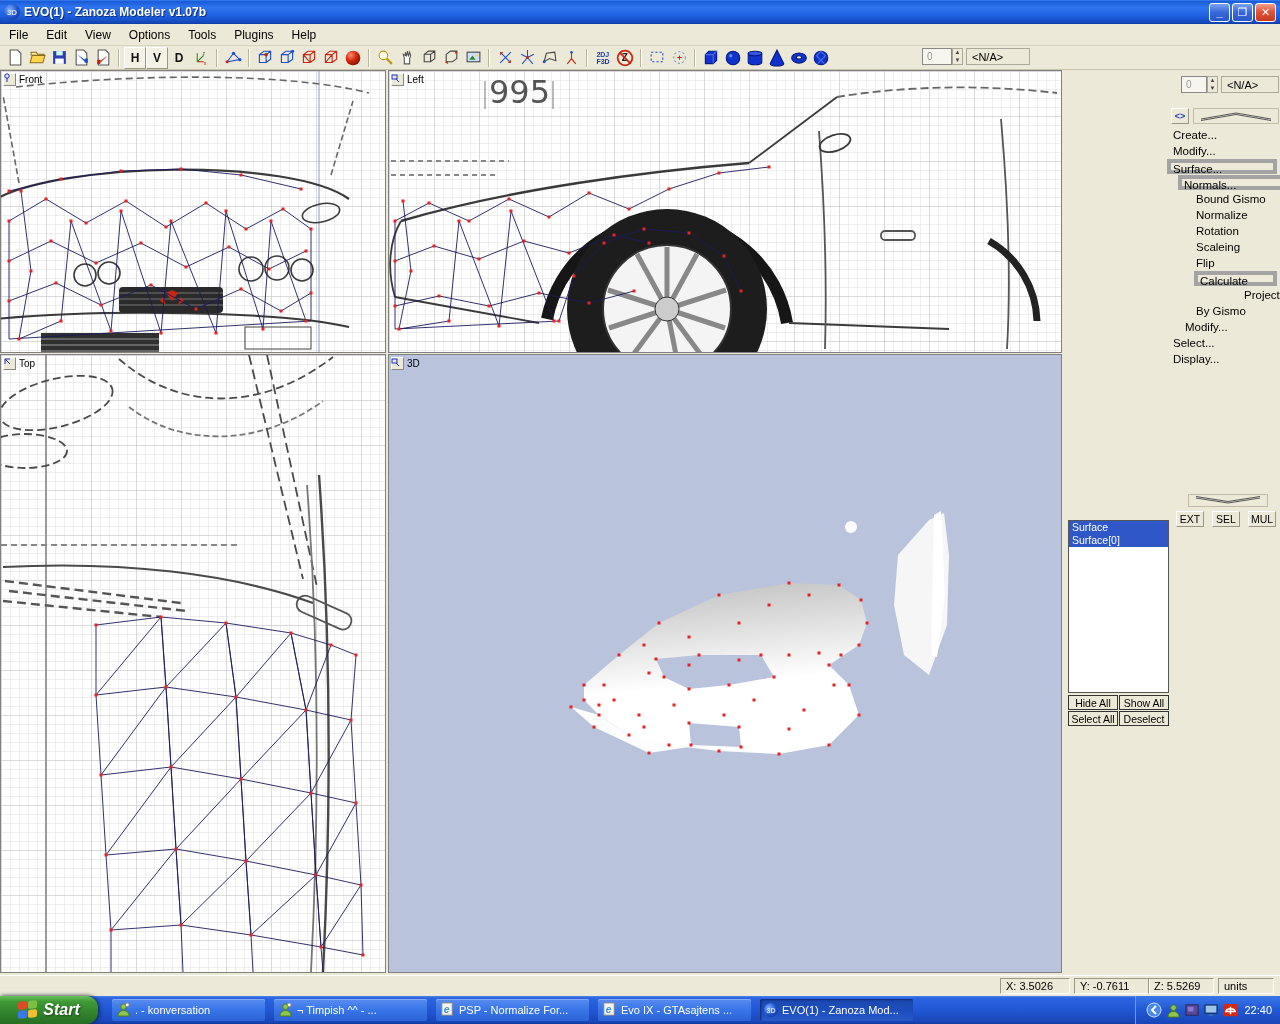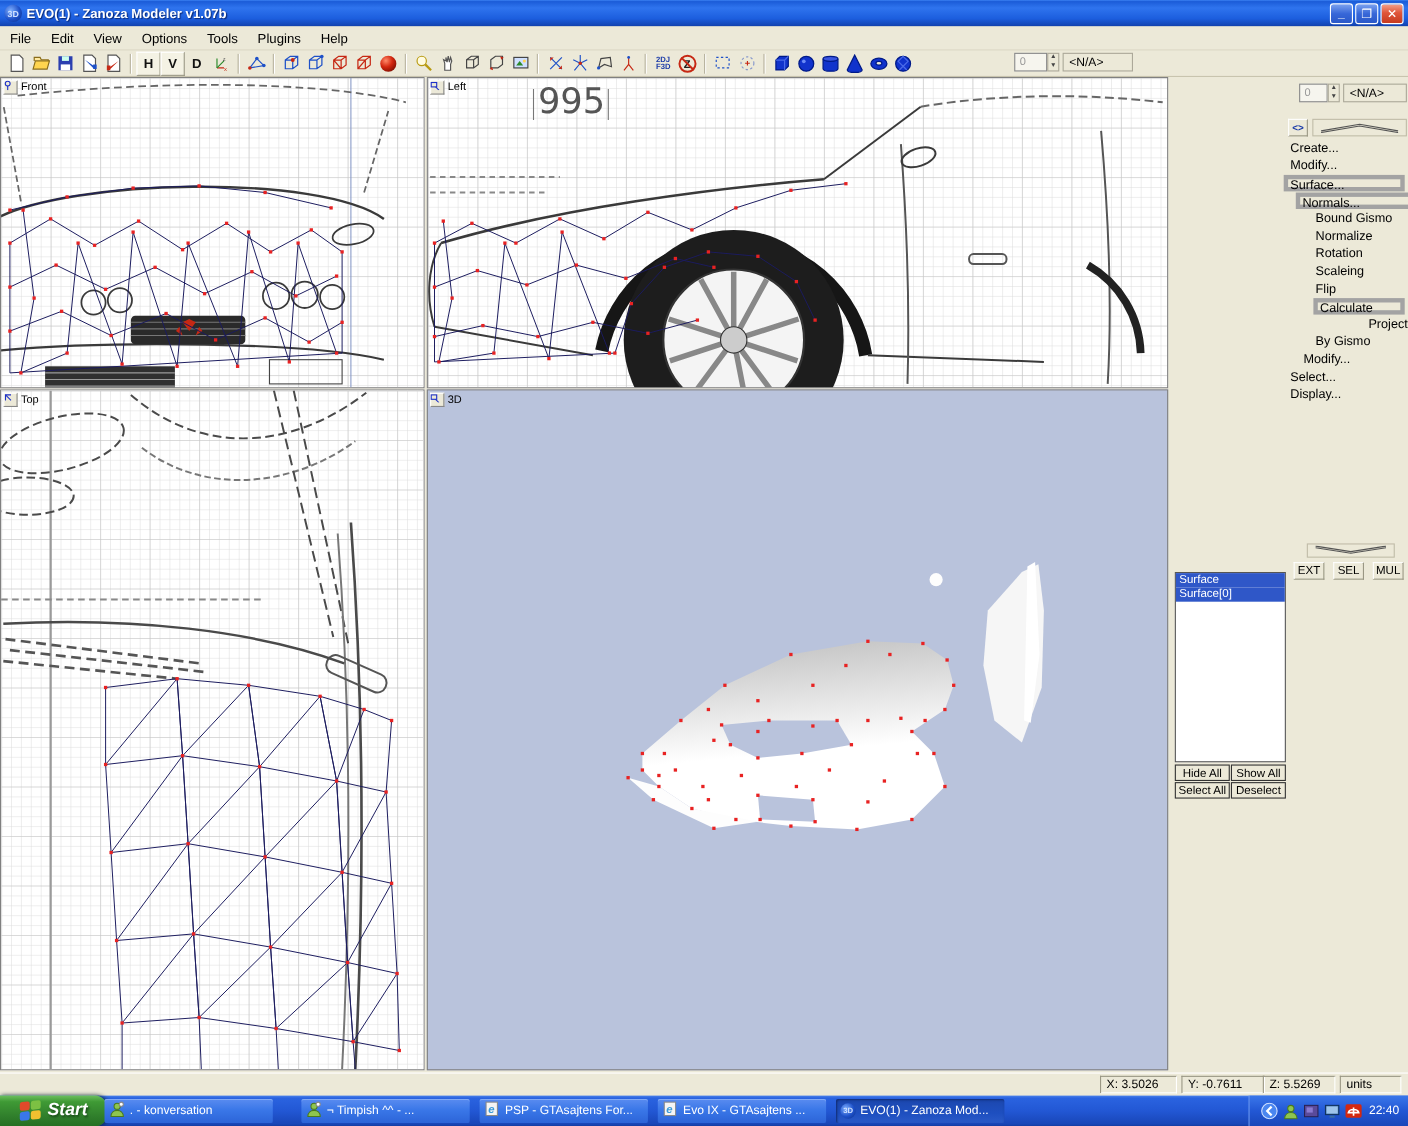". - konversation" div.task { left: 95px -> 112px }
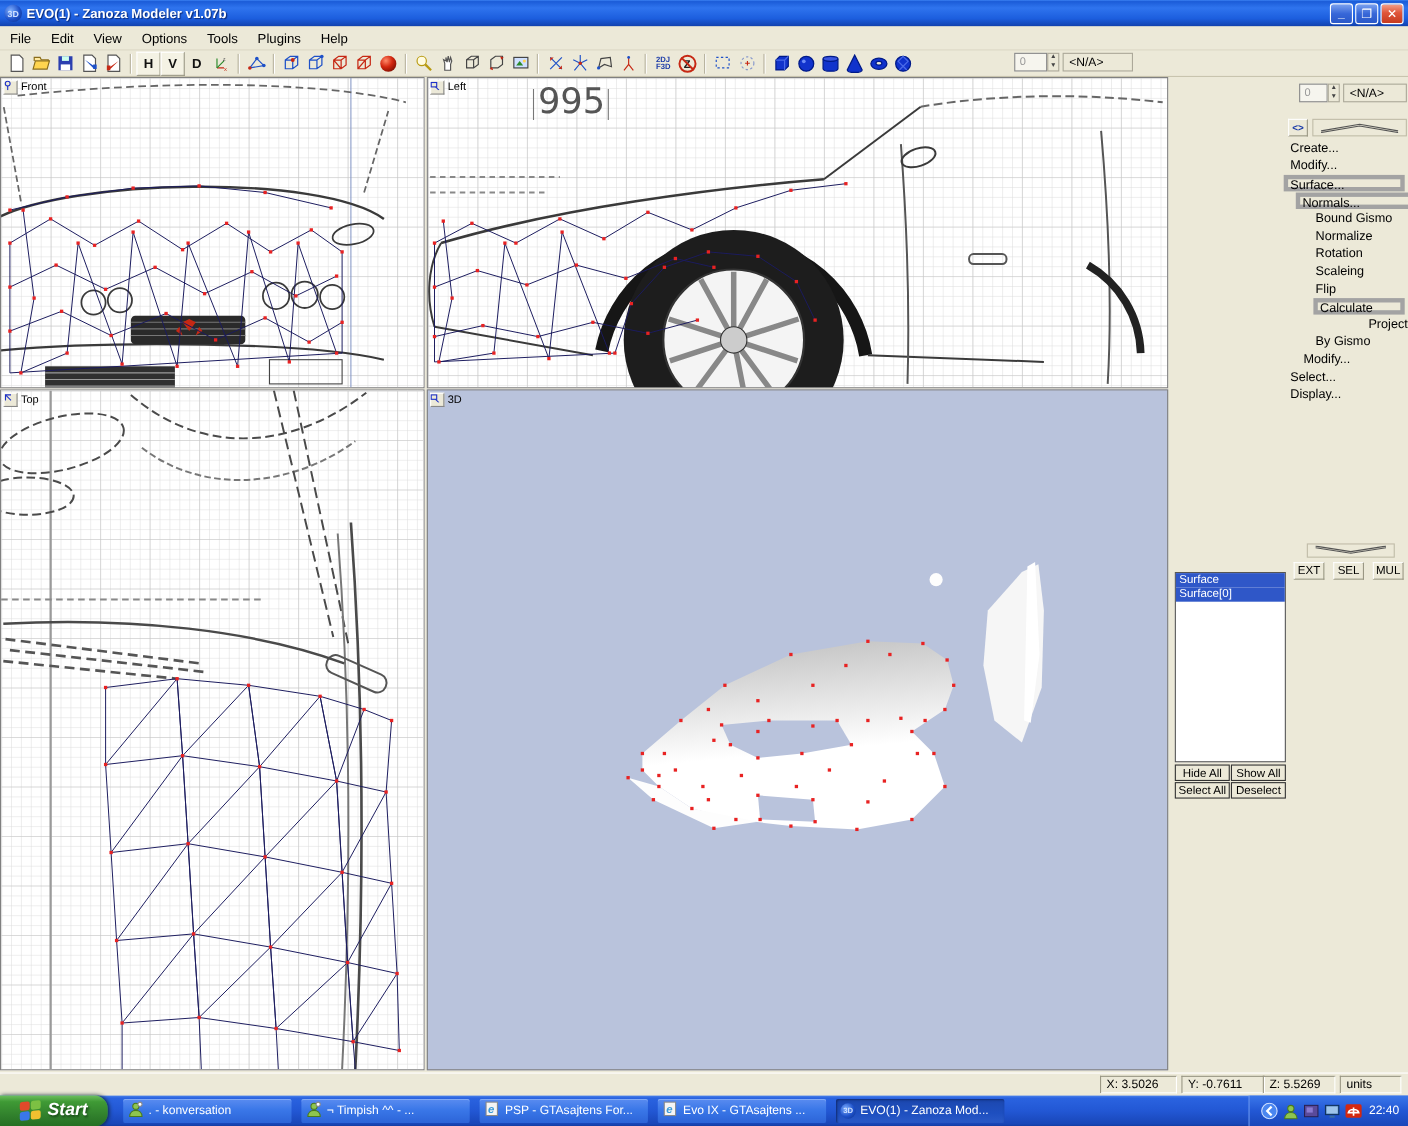"PSP - GTAsajtens For..." span { text: GTAsajtens -> Normalize }
